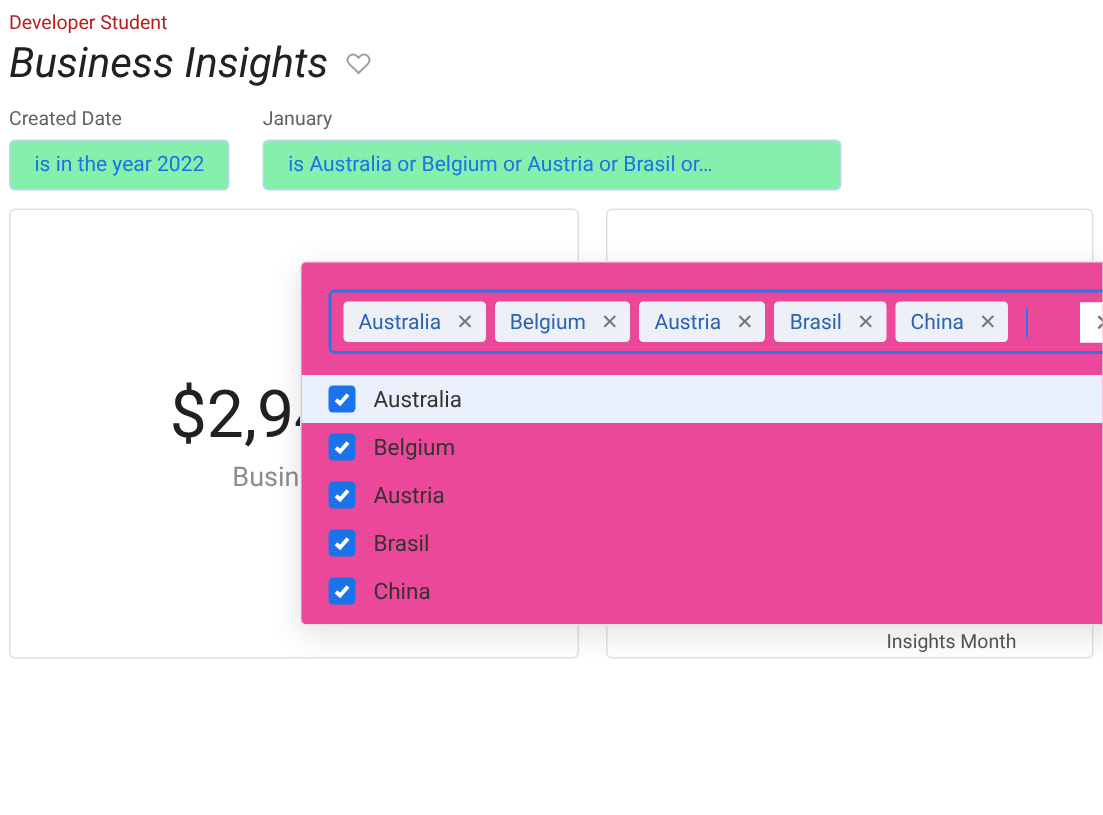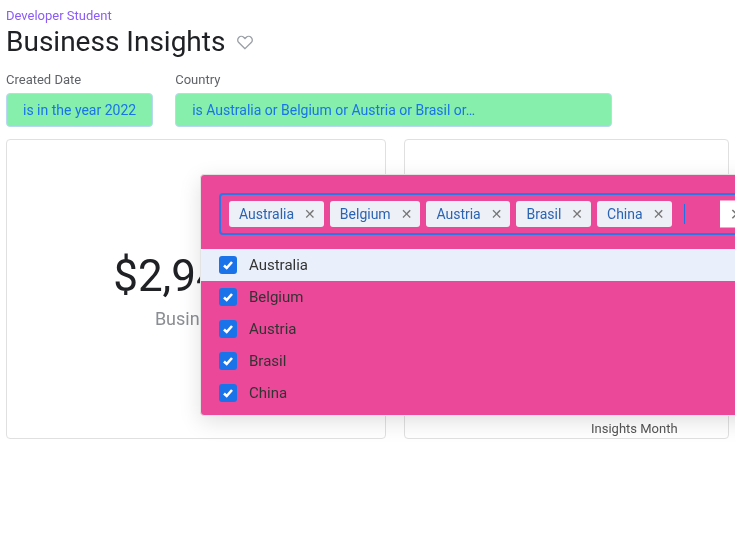"Developer Student" .crumb { color: #8b5cf6 -> #b91c1c }
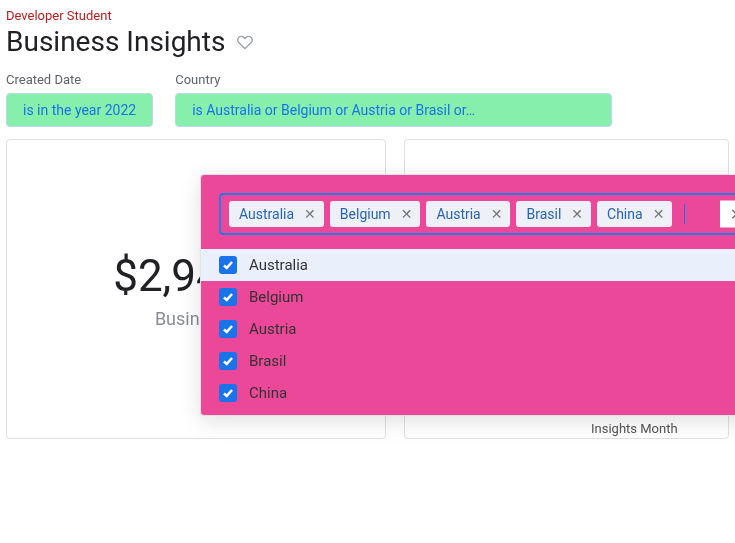"Business Insights" .title { font-style: none -> italic }
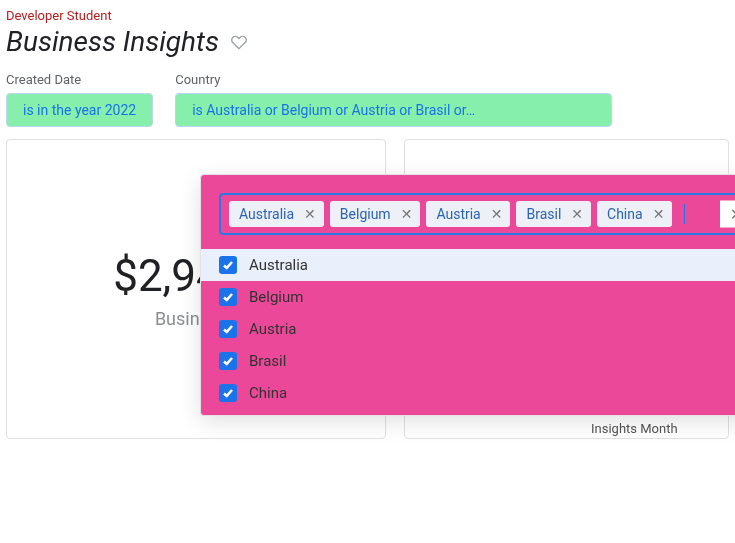"Country" div.filter-label { text: Country -> January }
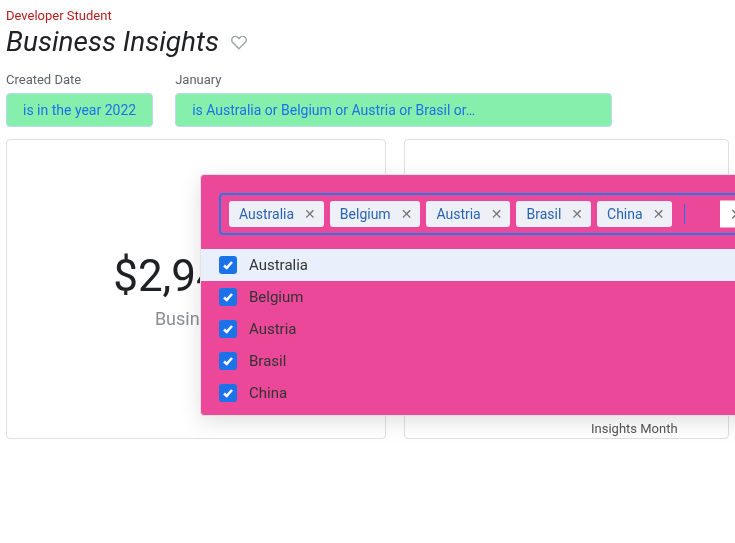"is Australia or Belgium or" .filter-pill.wide { width: 437px -> 386px }
